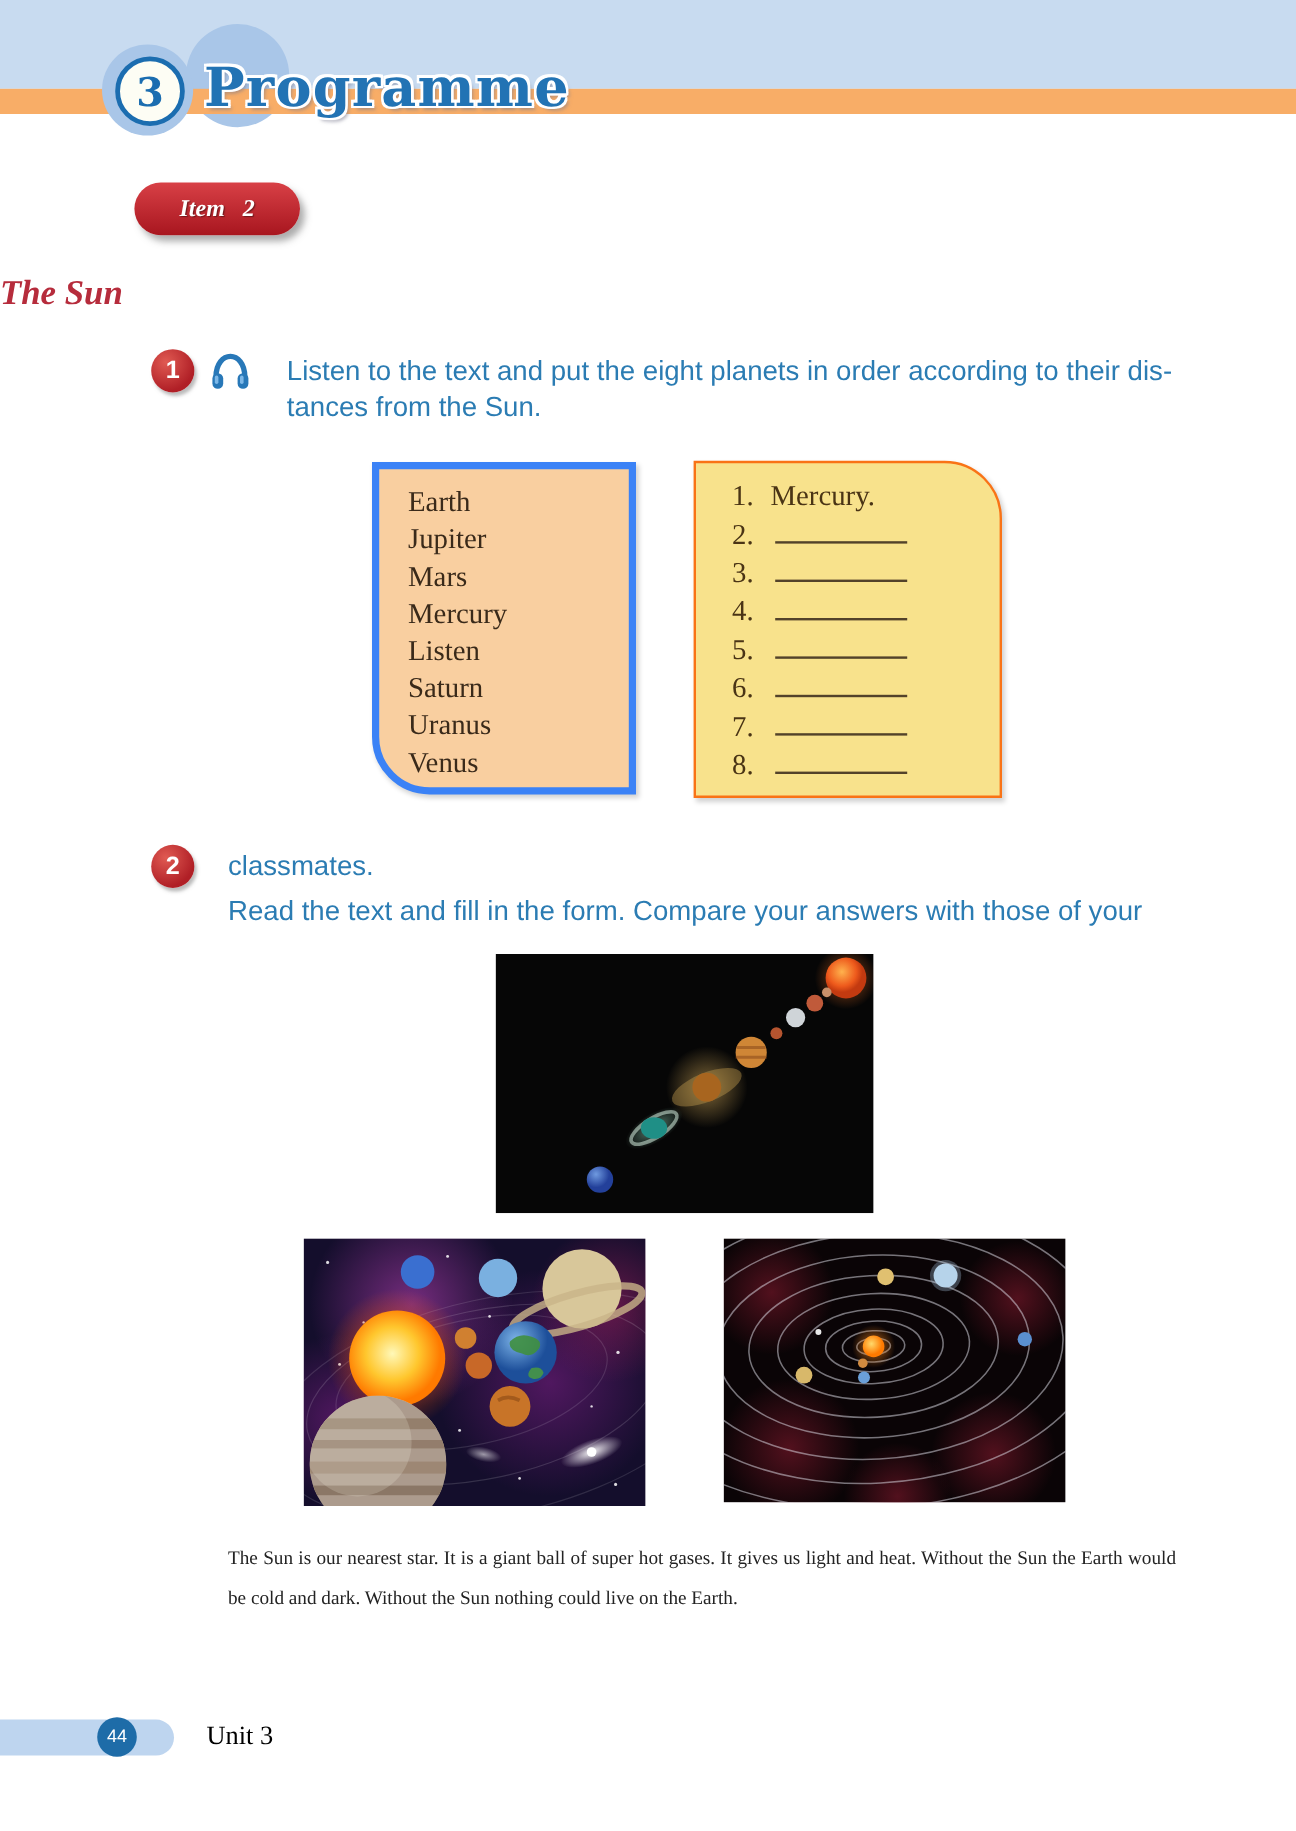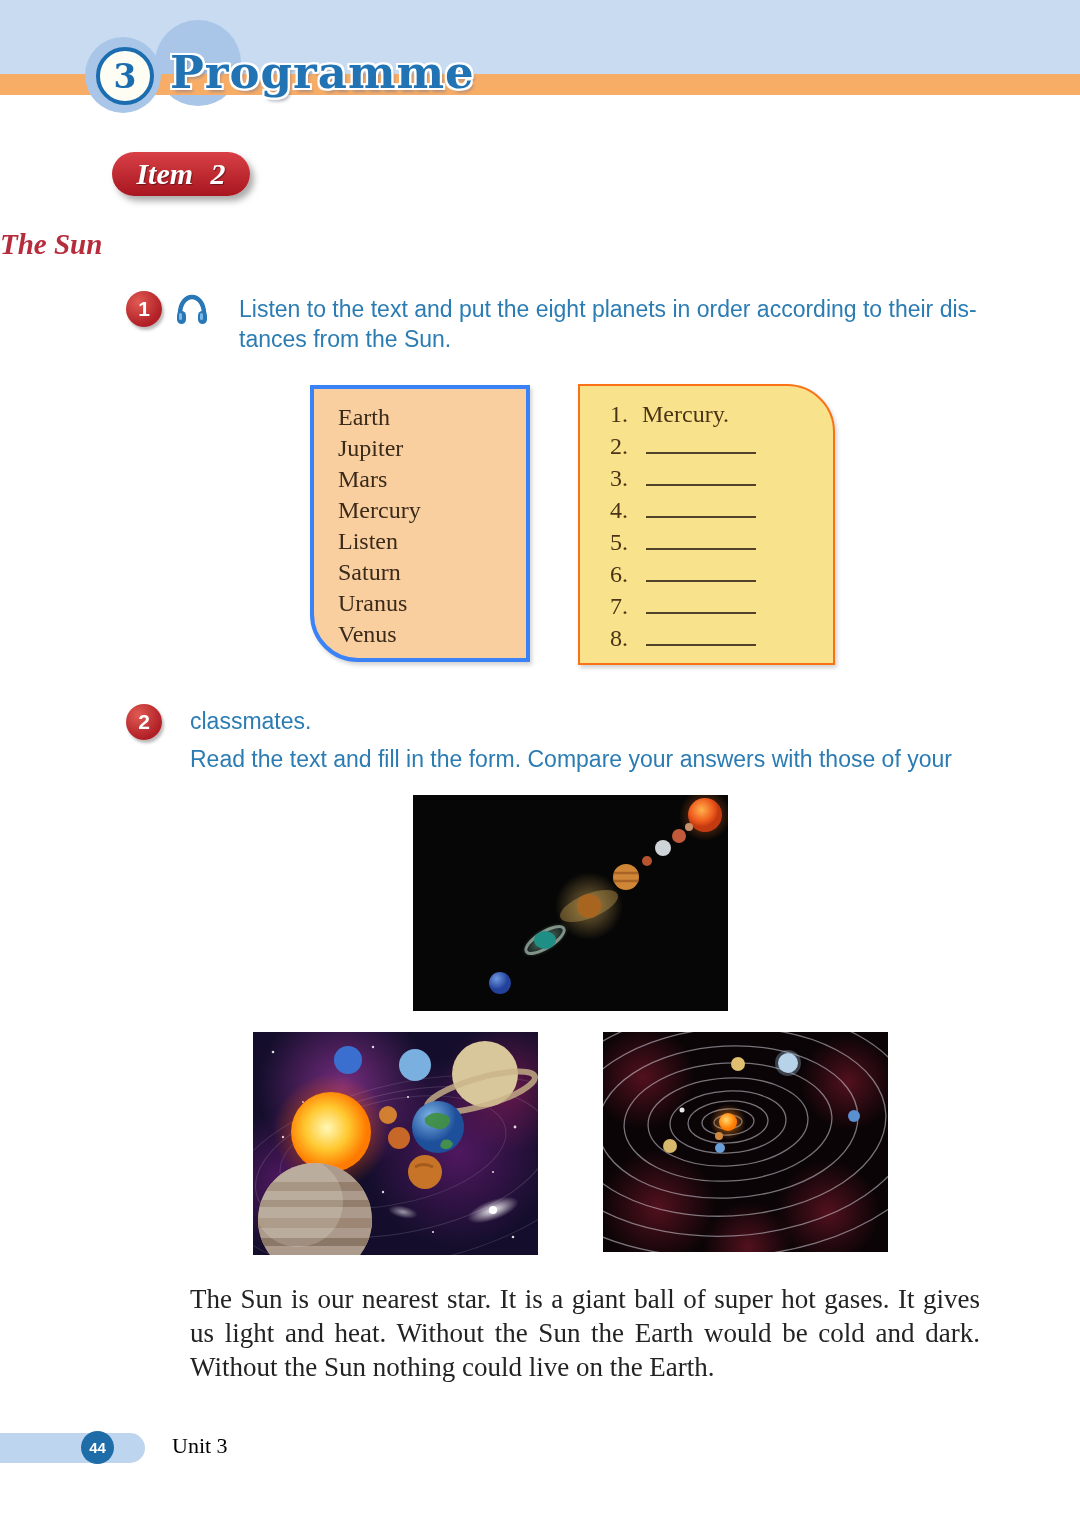"Item 2" .item-badge { font-size: 30px -> 20px }
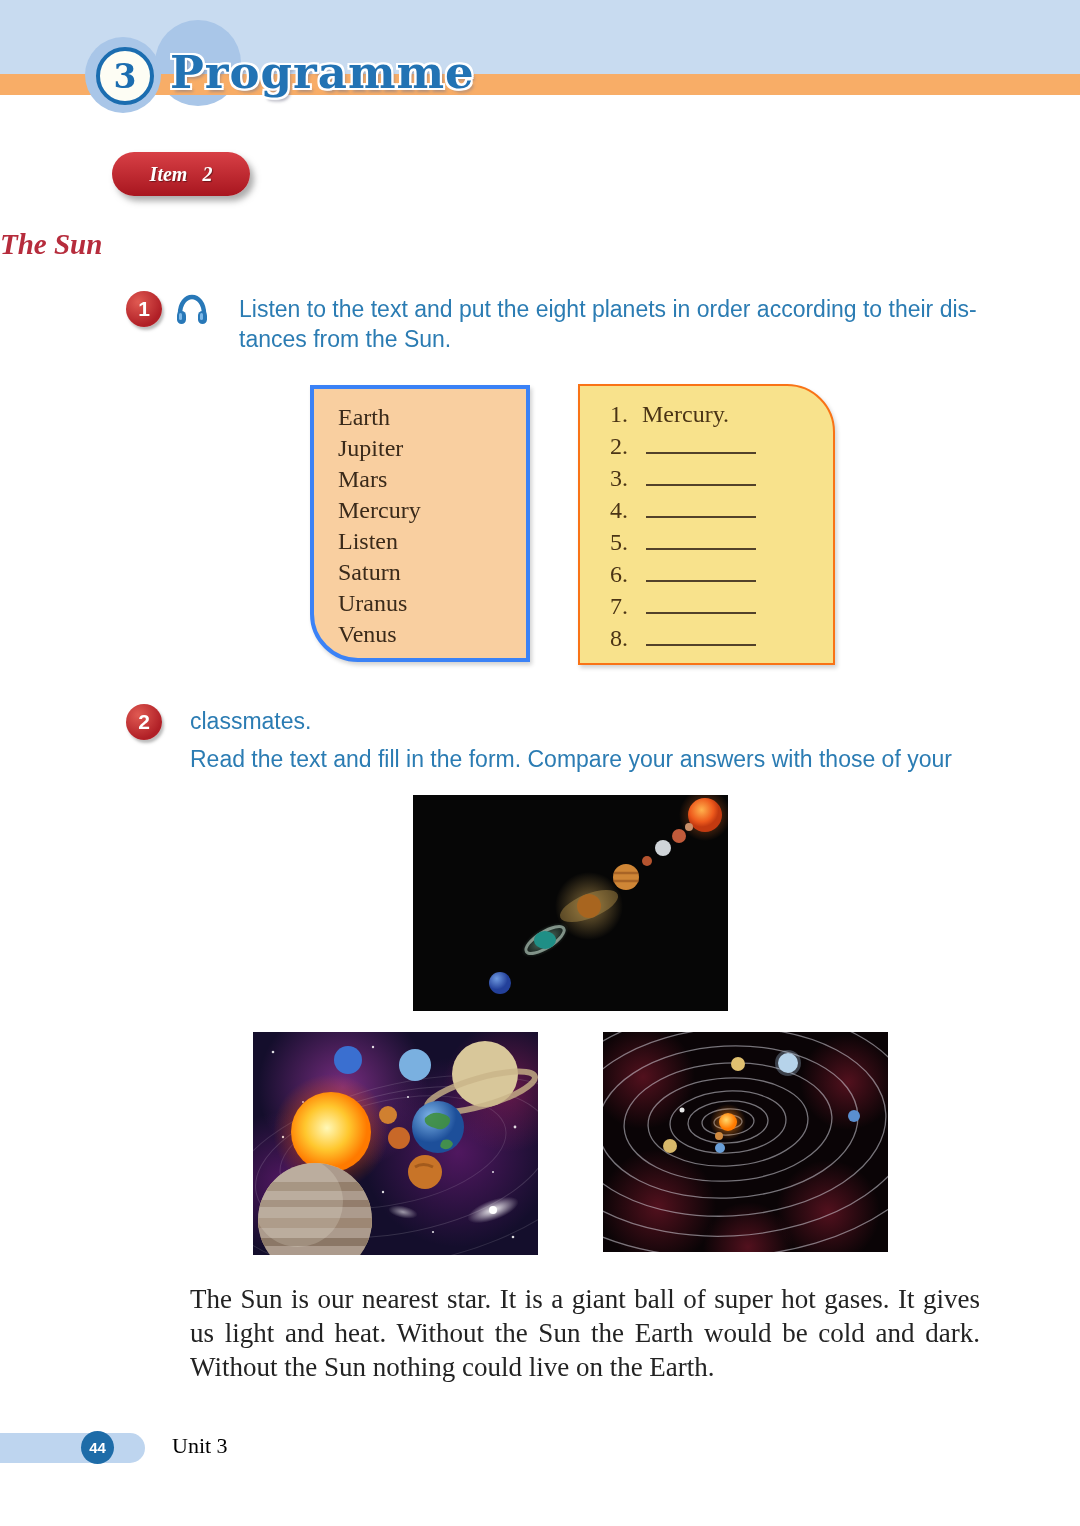"Earth" .planet-box { border: 4px solid #3b82f6 -> 6px solid #3b82f6 }
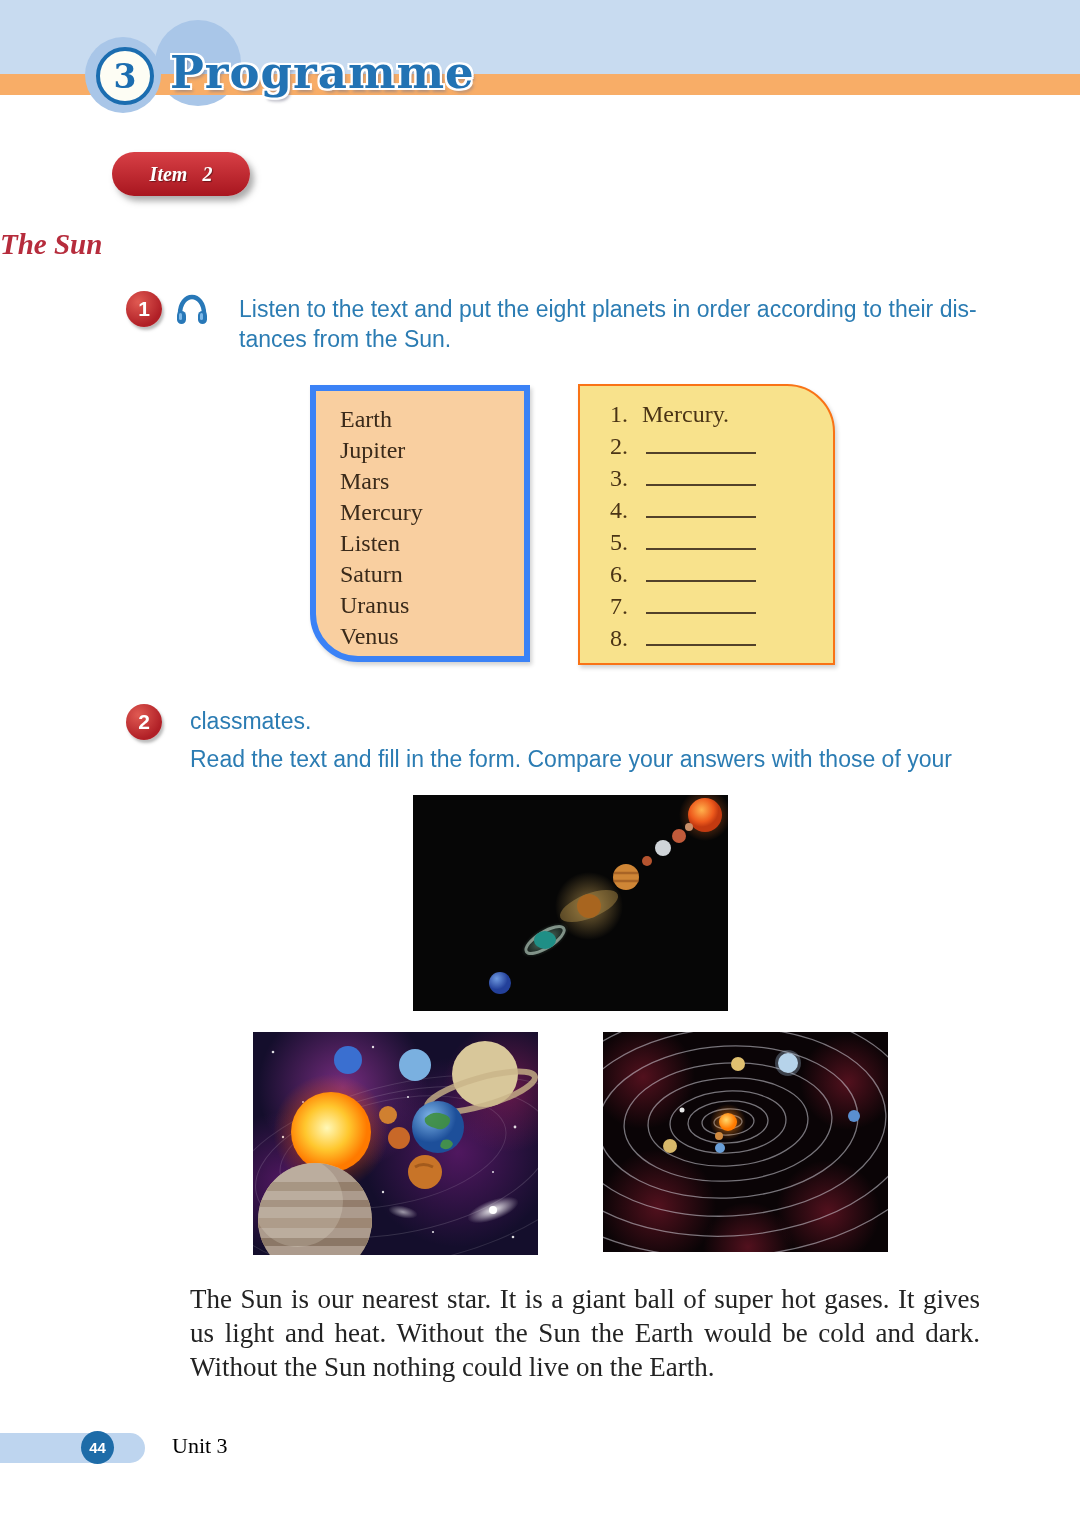"The Sun is our nearest" .reading { font-size: 27px -> 16px }
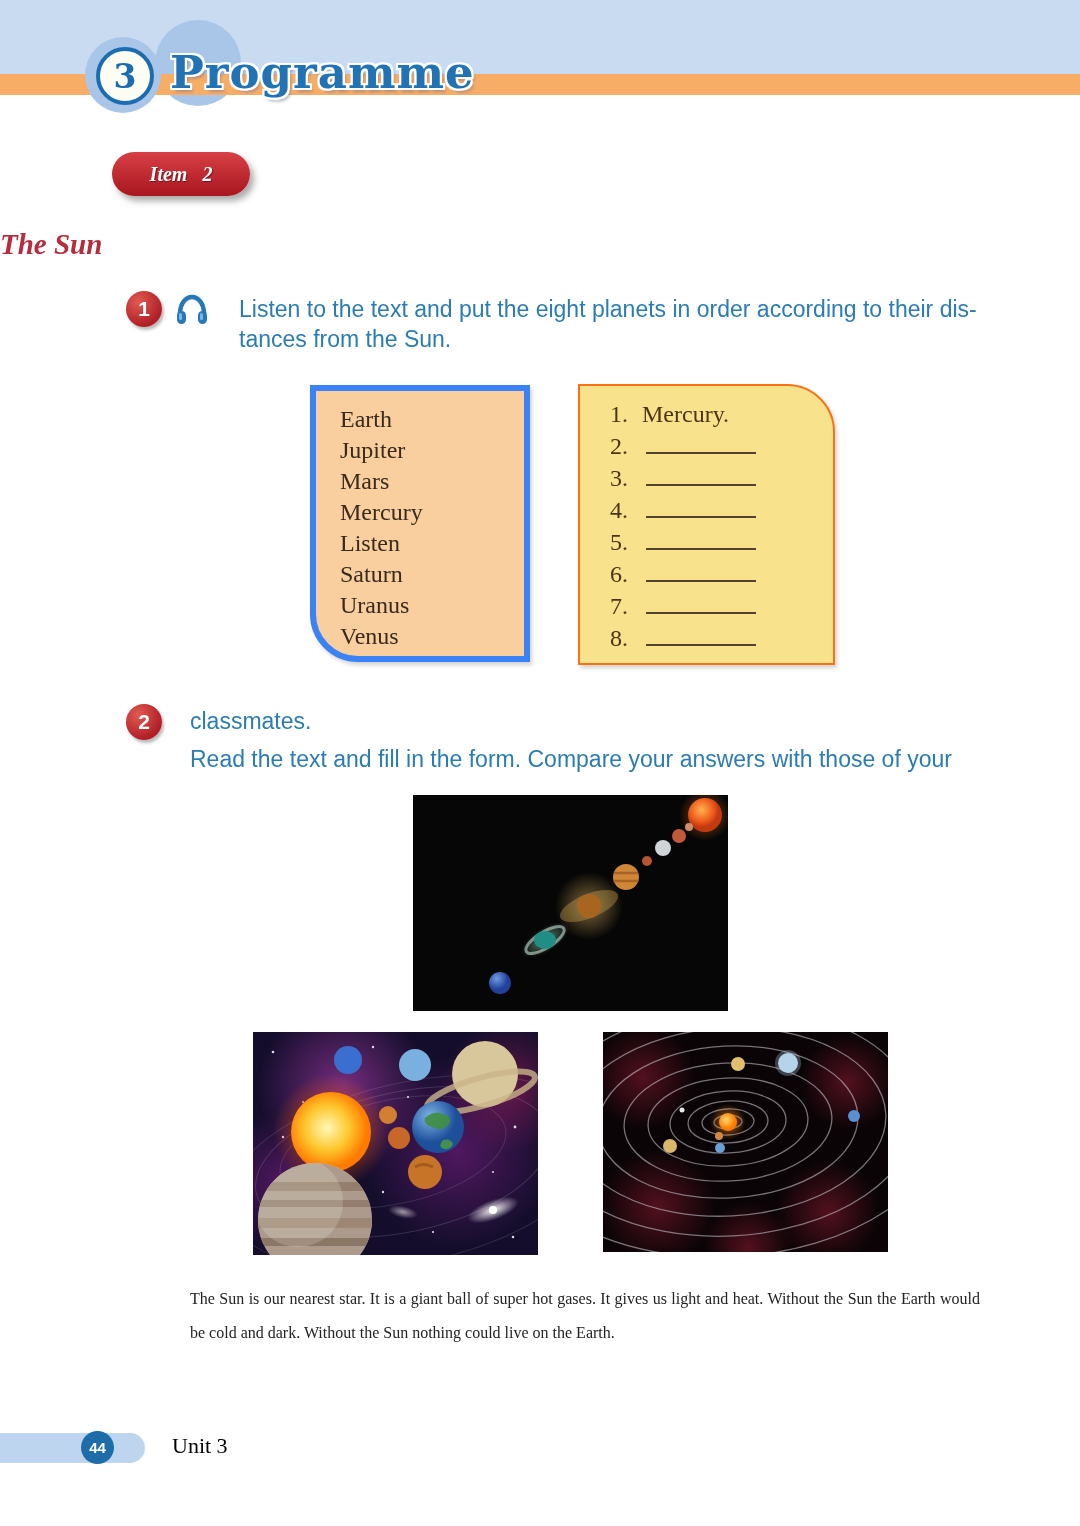"44" .page-num { font-weight: bold -> normal }
